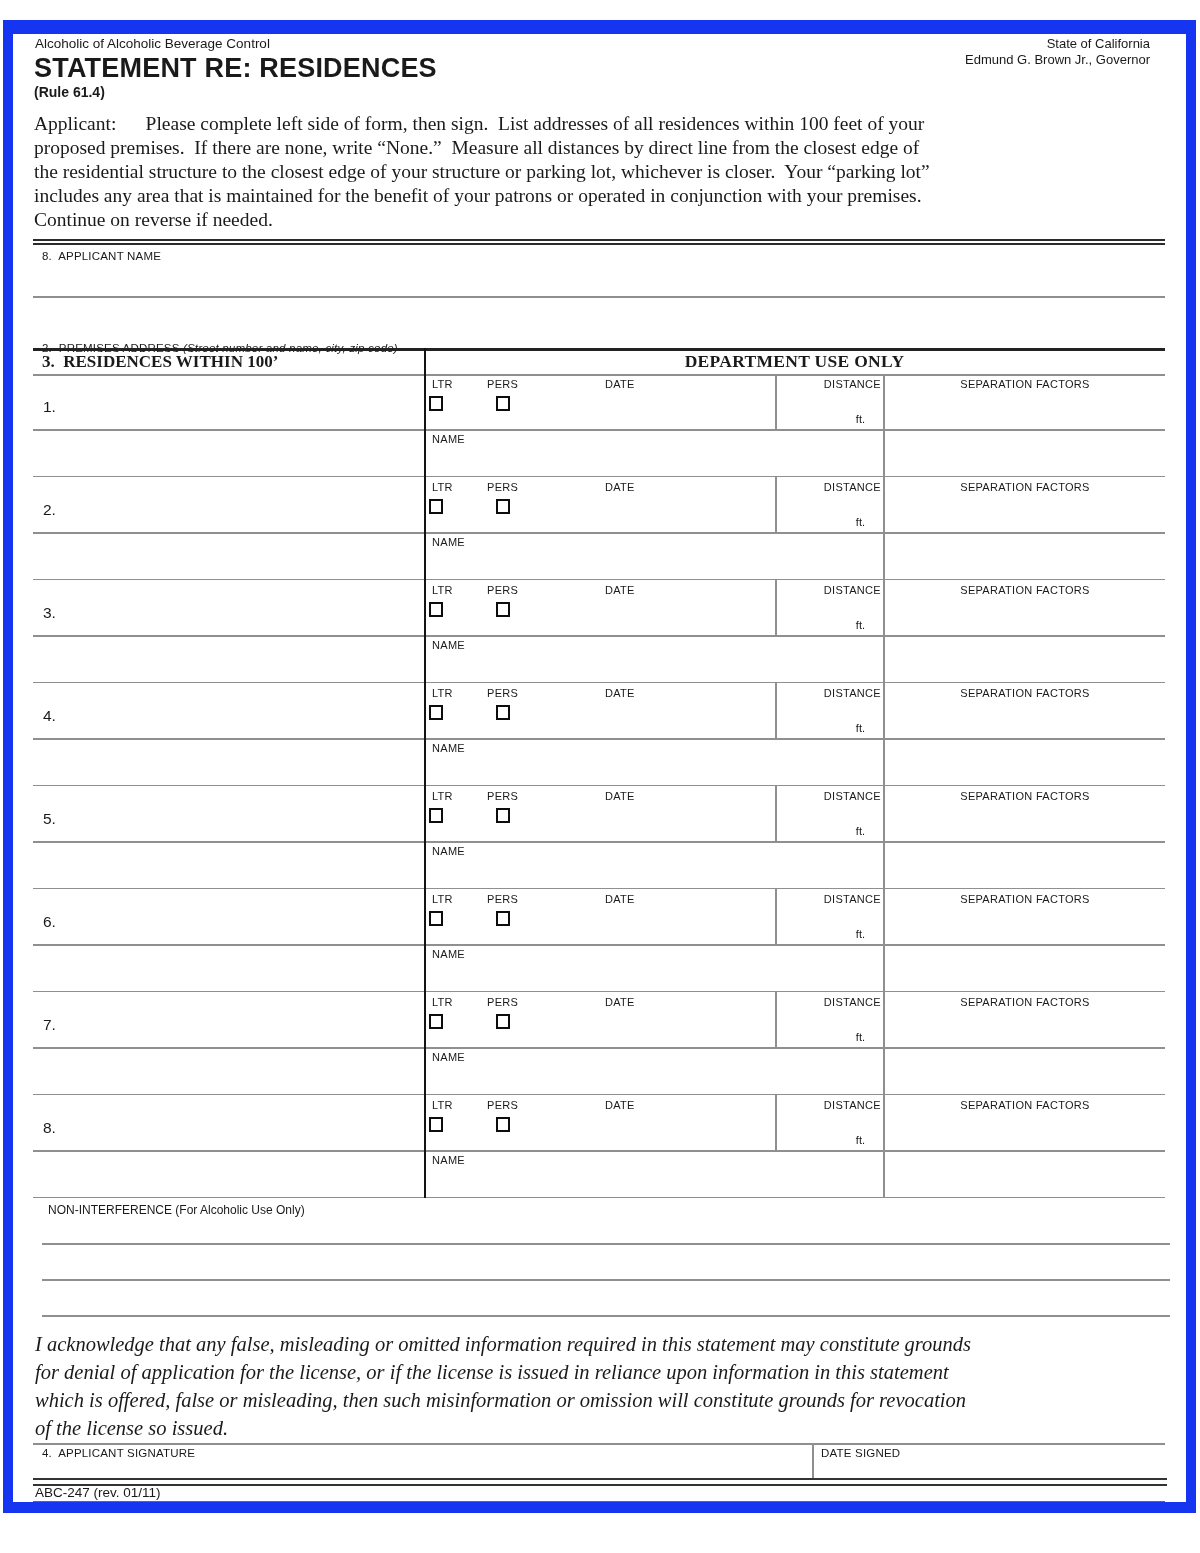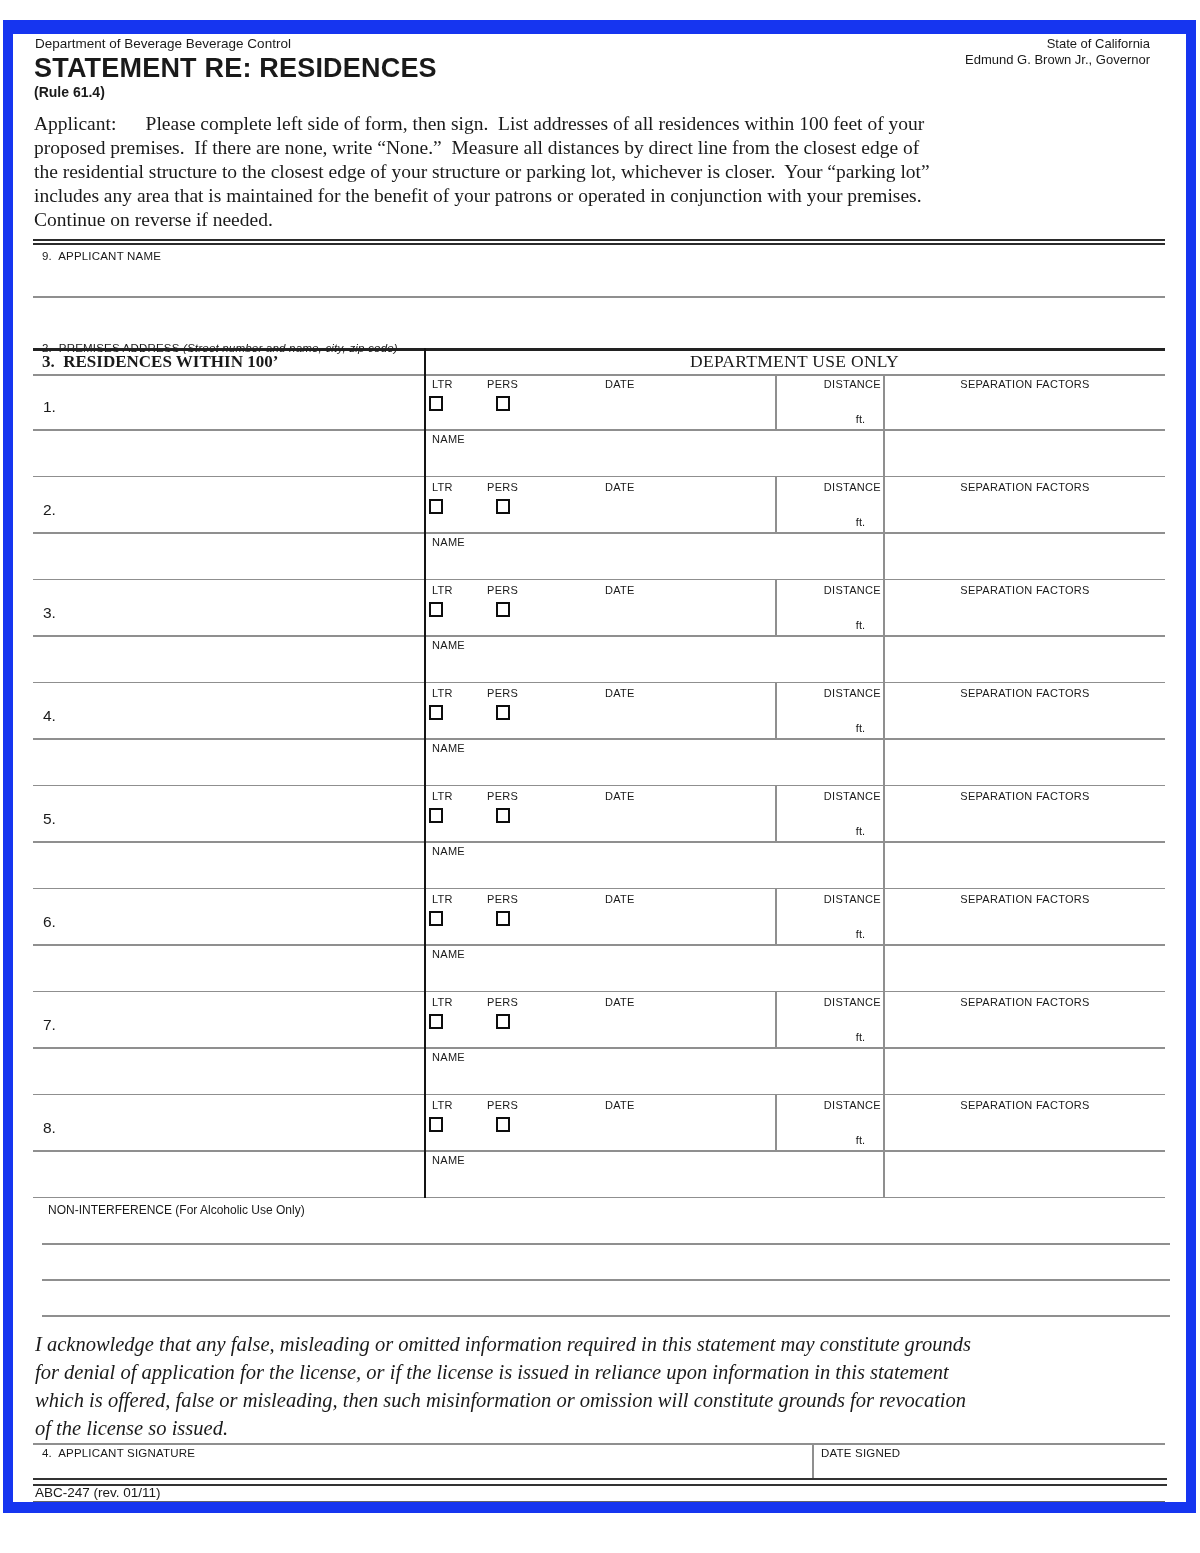"Department of Beverage Beverage Control" div.abs { text: Department of Beverage -> Alcoholic of Alcoholic }
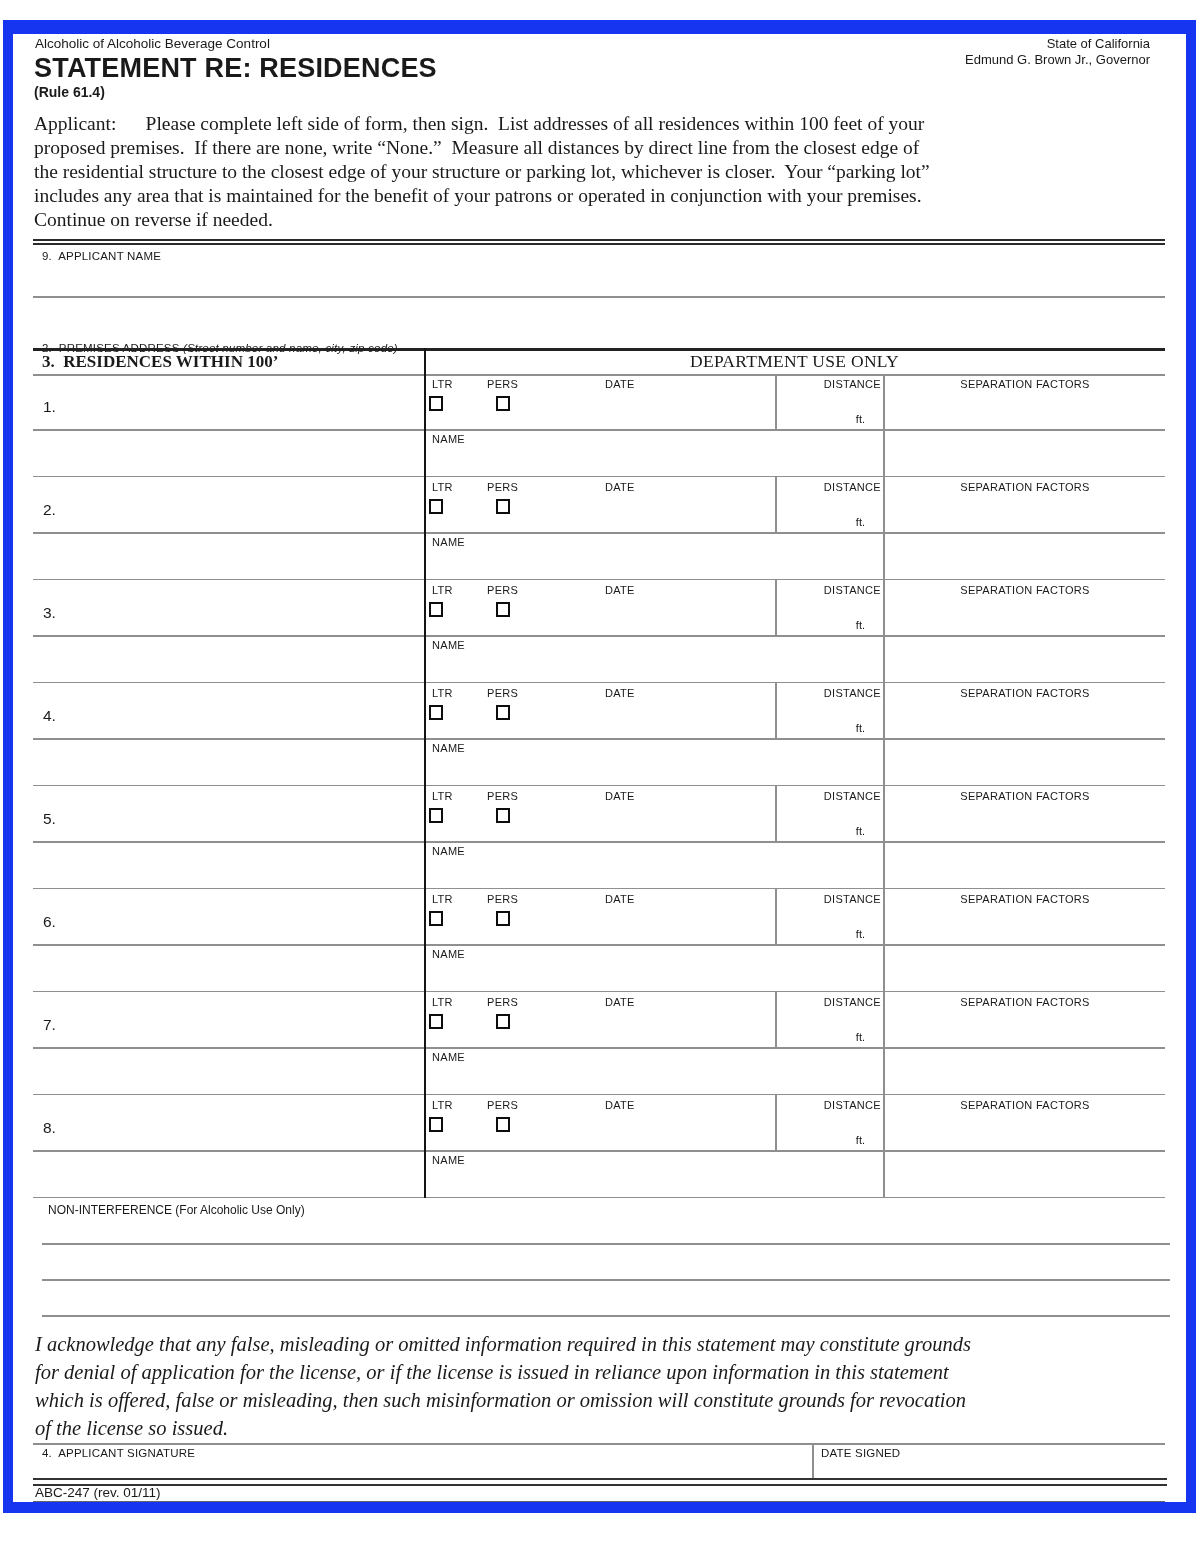"9. APPLICANT NAME" div.abs { text: 9 -> 8 }
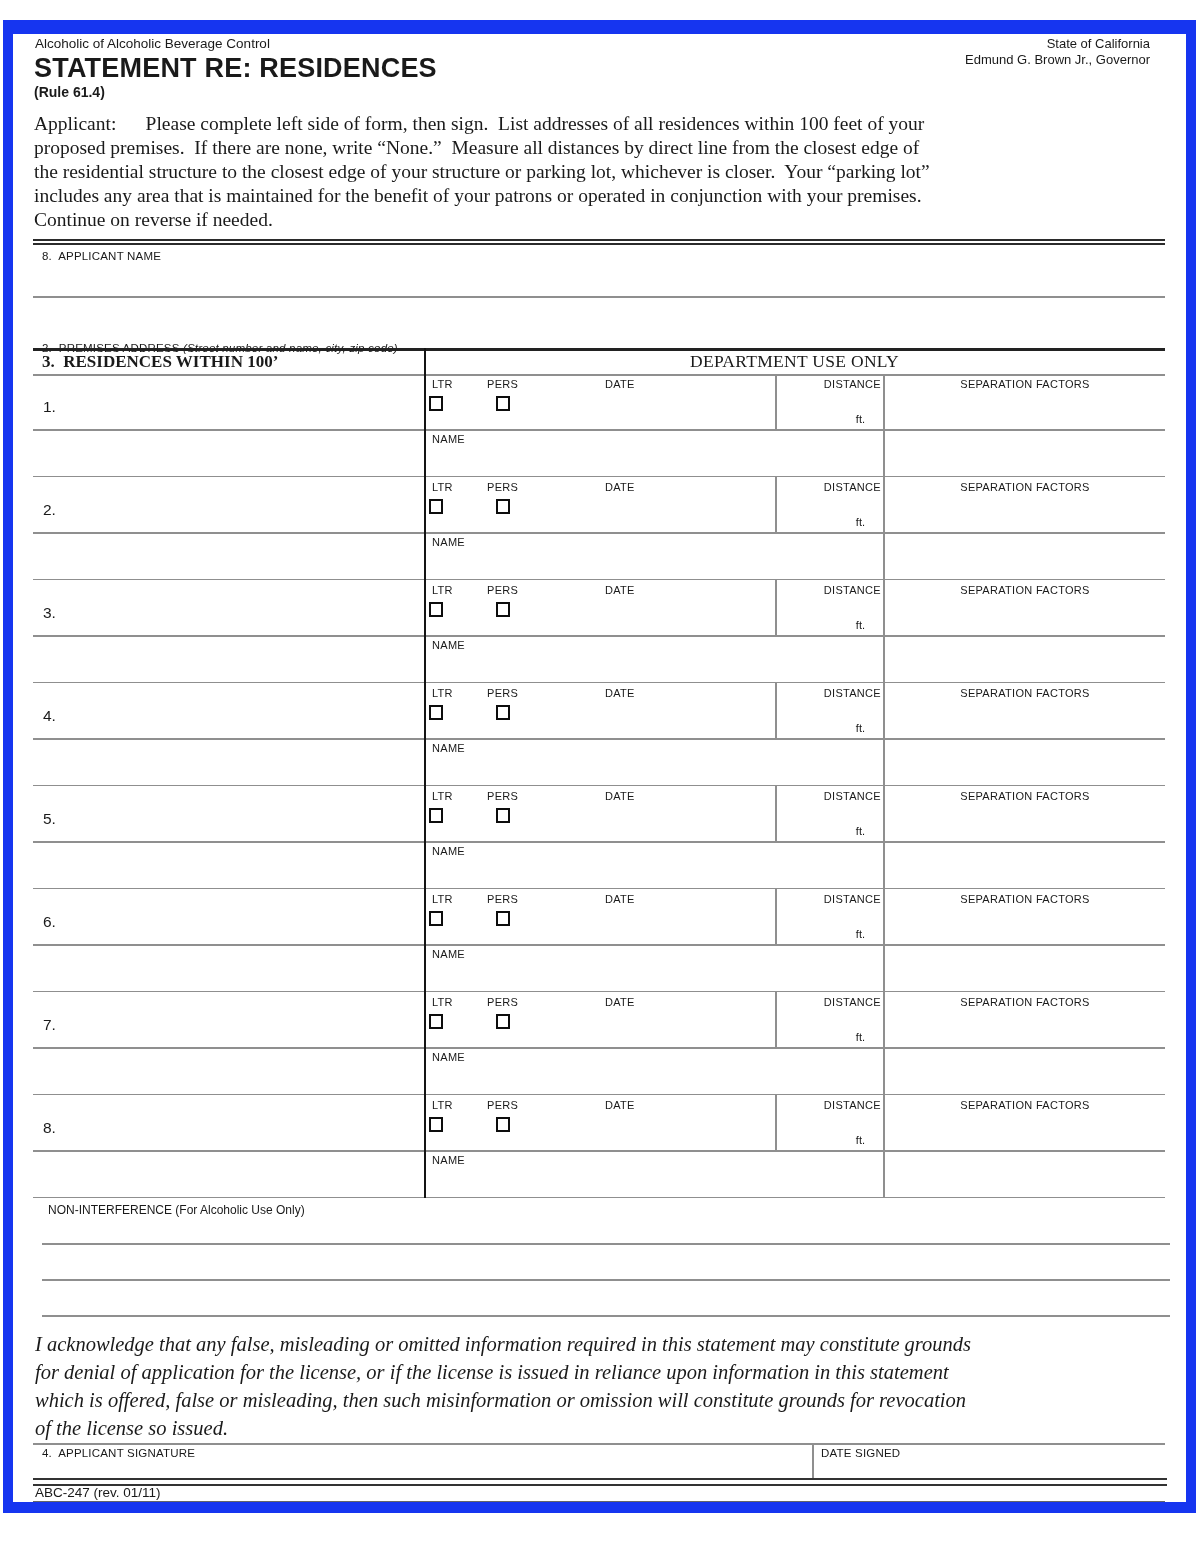"DEPARTMENT USE ONLY" .tbl-hdr-right { font-weight: normal -> bold }
